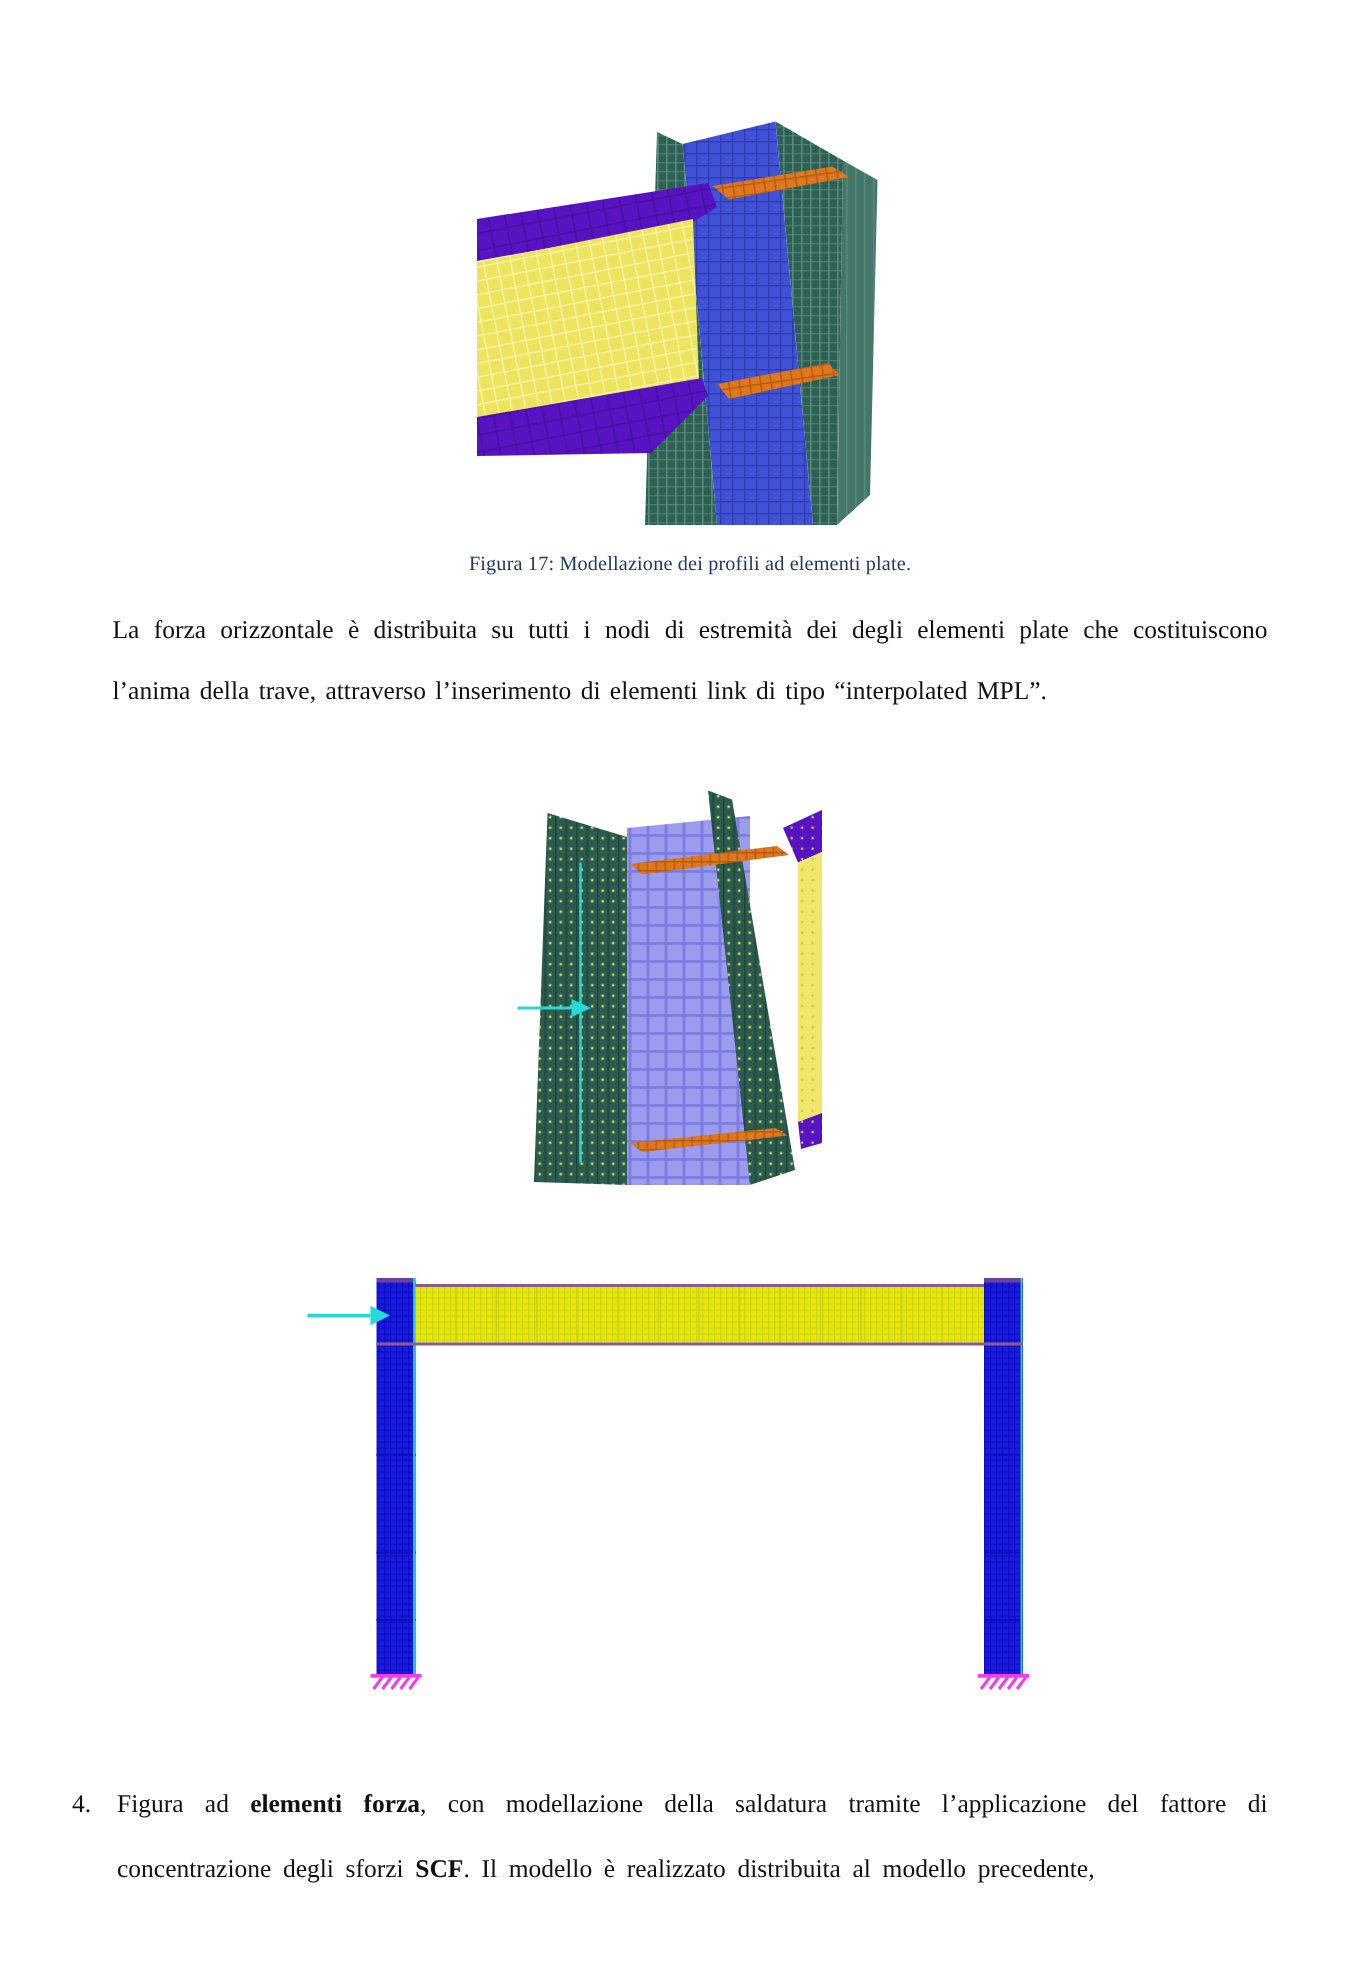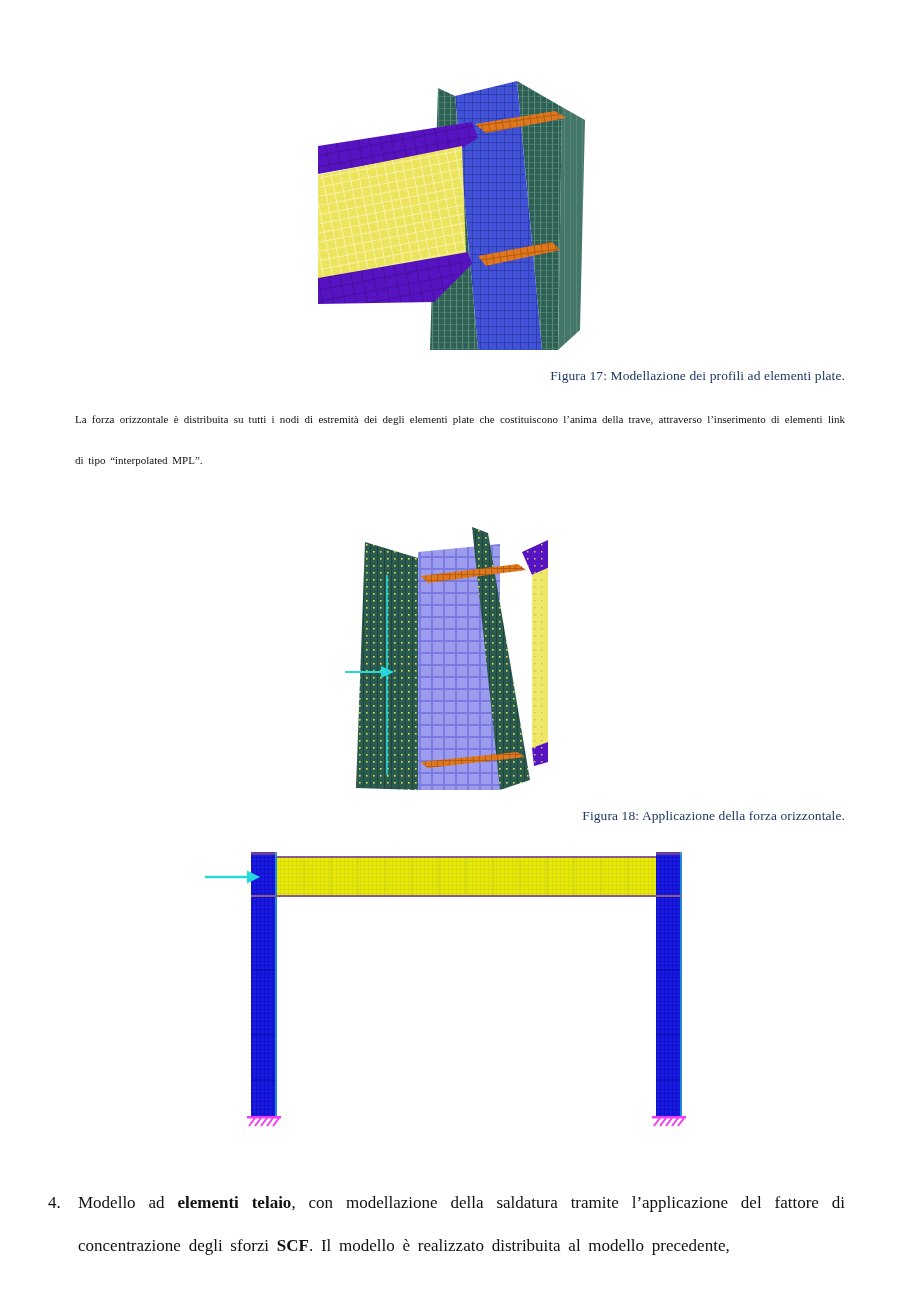"Figura 17: Modellazione dei profili" .caption { text-align: right -> center }
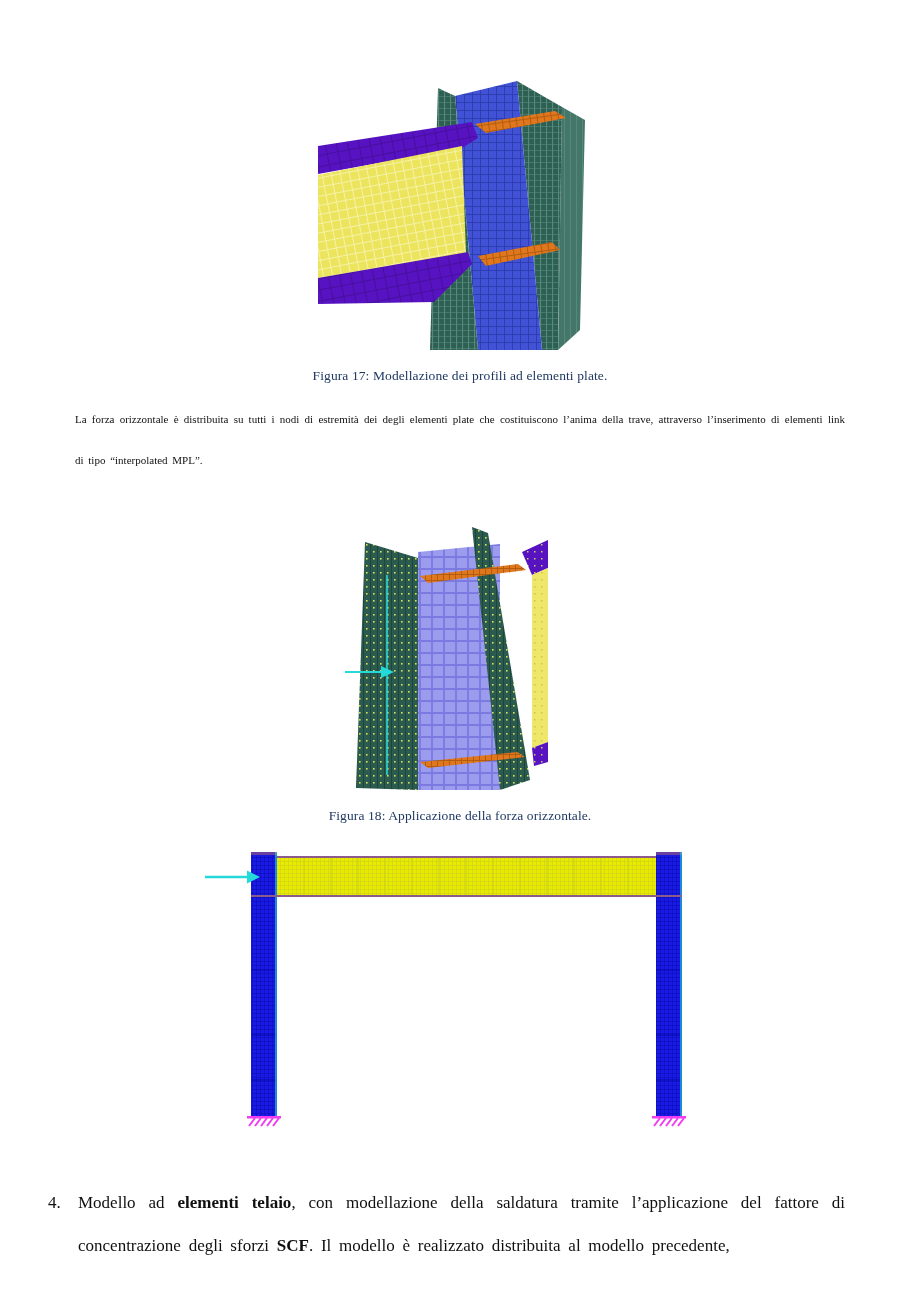"La forza orizzontale è distribuita" .bodytext { font-size: 11px -> 17px }
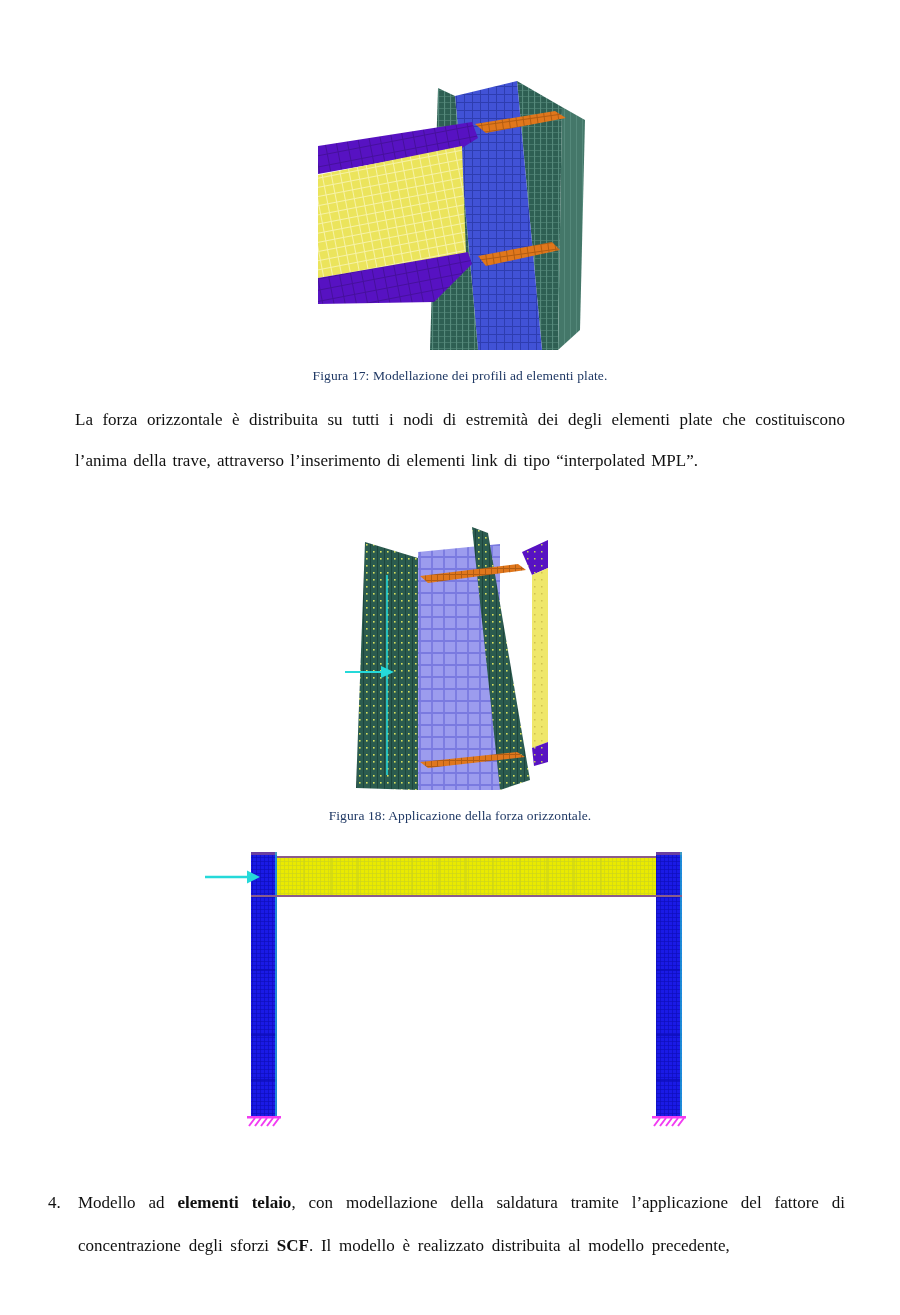"Figura 18: Applicazione della forza" div.caption { html: <div>Figura 18: Applicazione della forza orizzontale.</div> -> none }
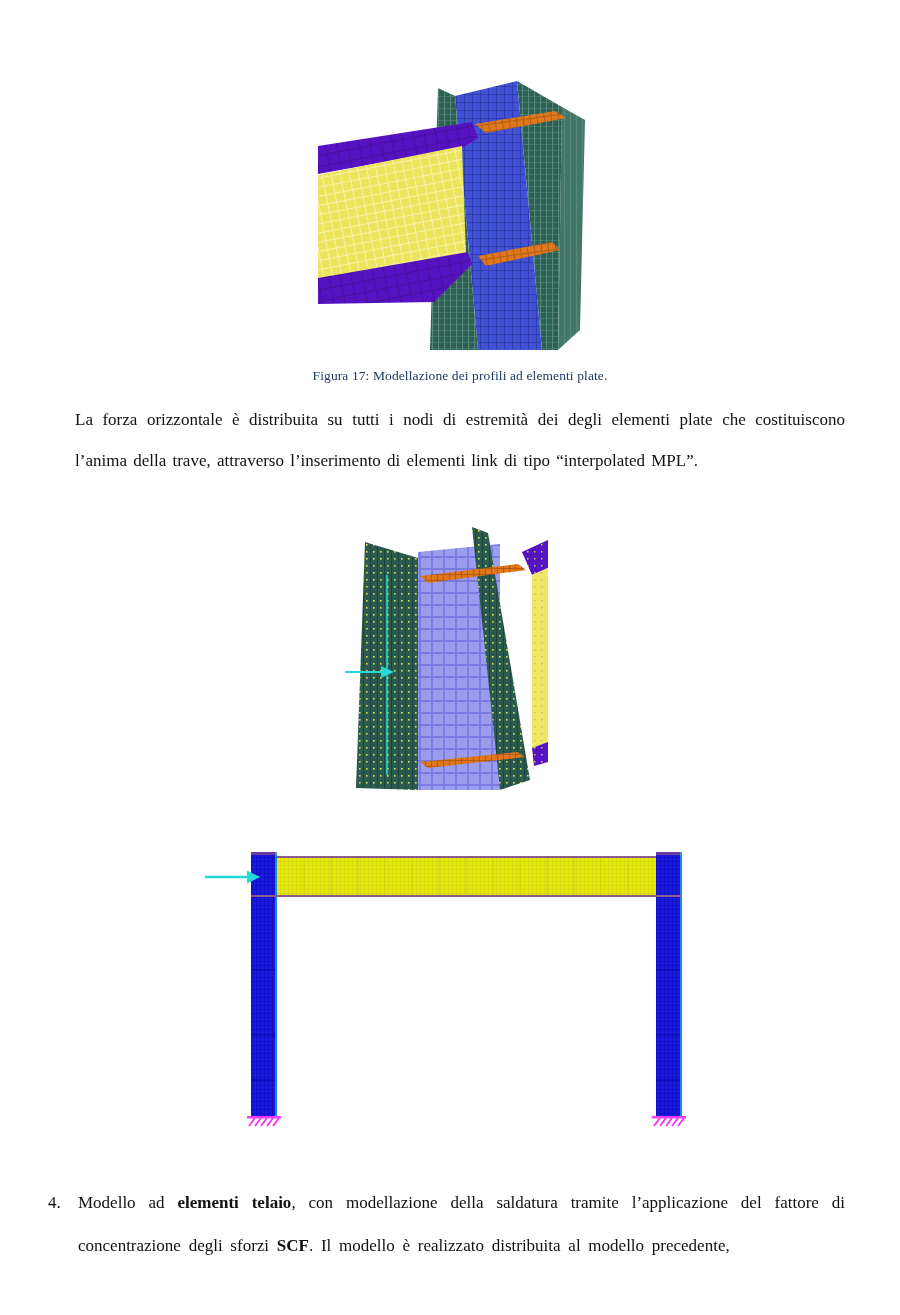"Modello ad" span { text: Modello -> Figura }
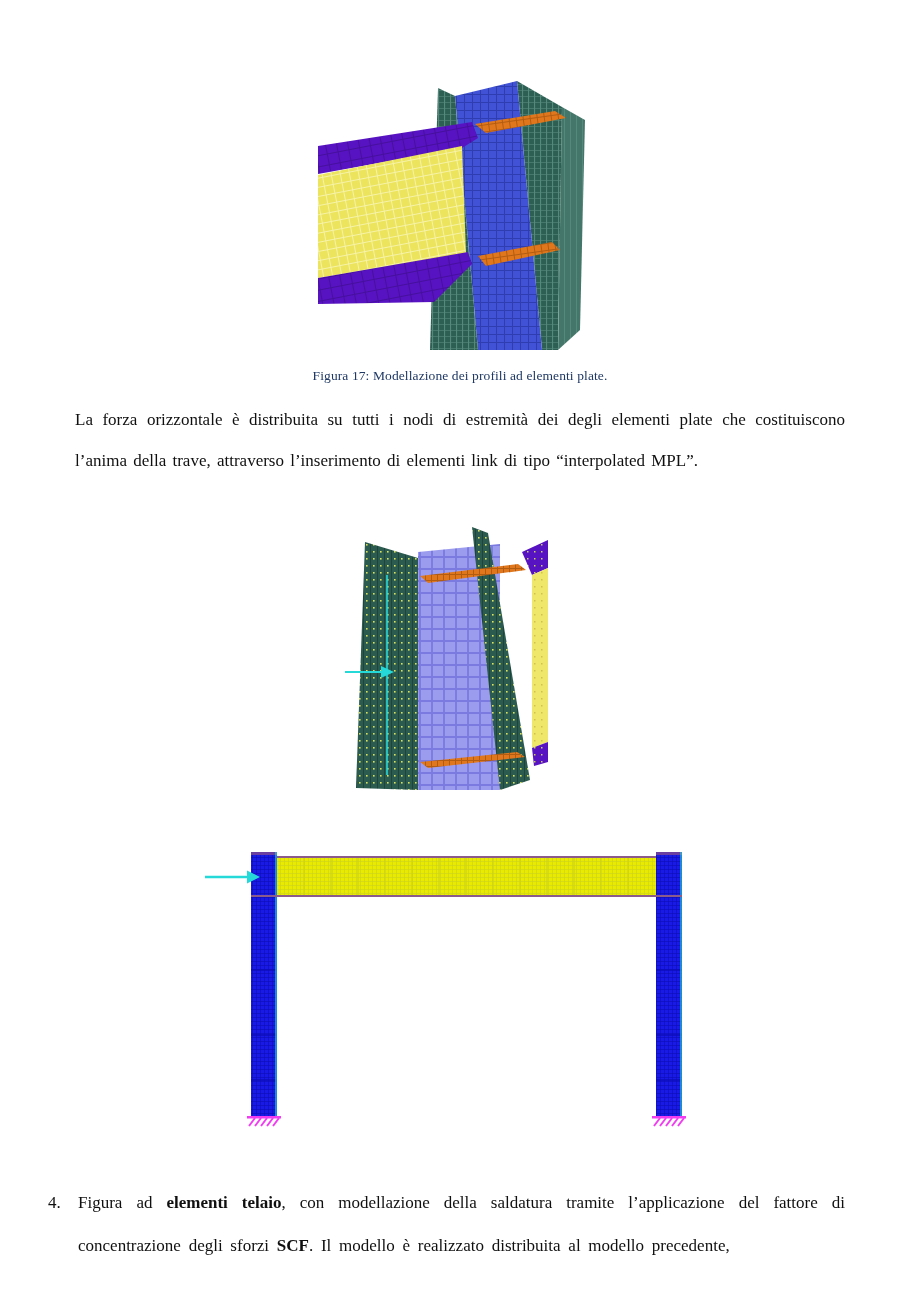"elementi telaio" b { text: telaio -> forza }
